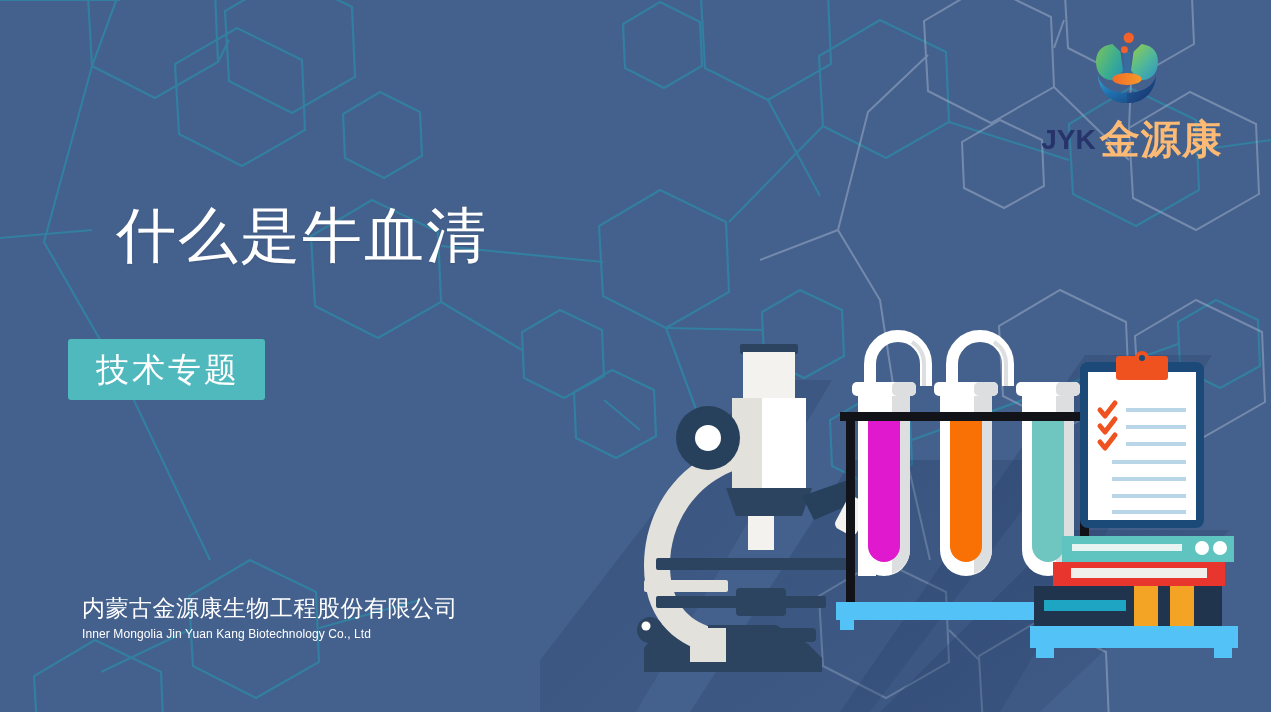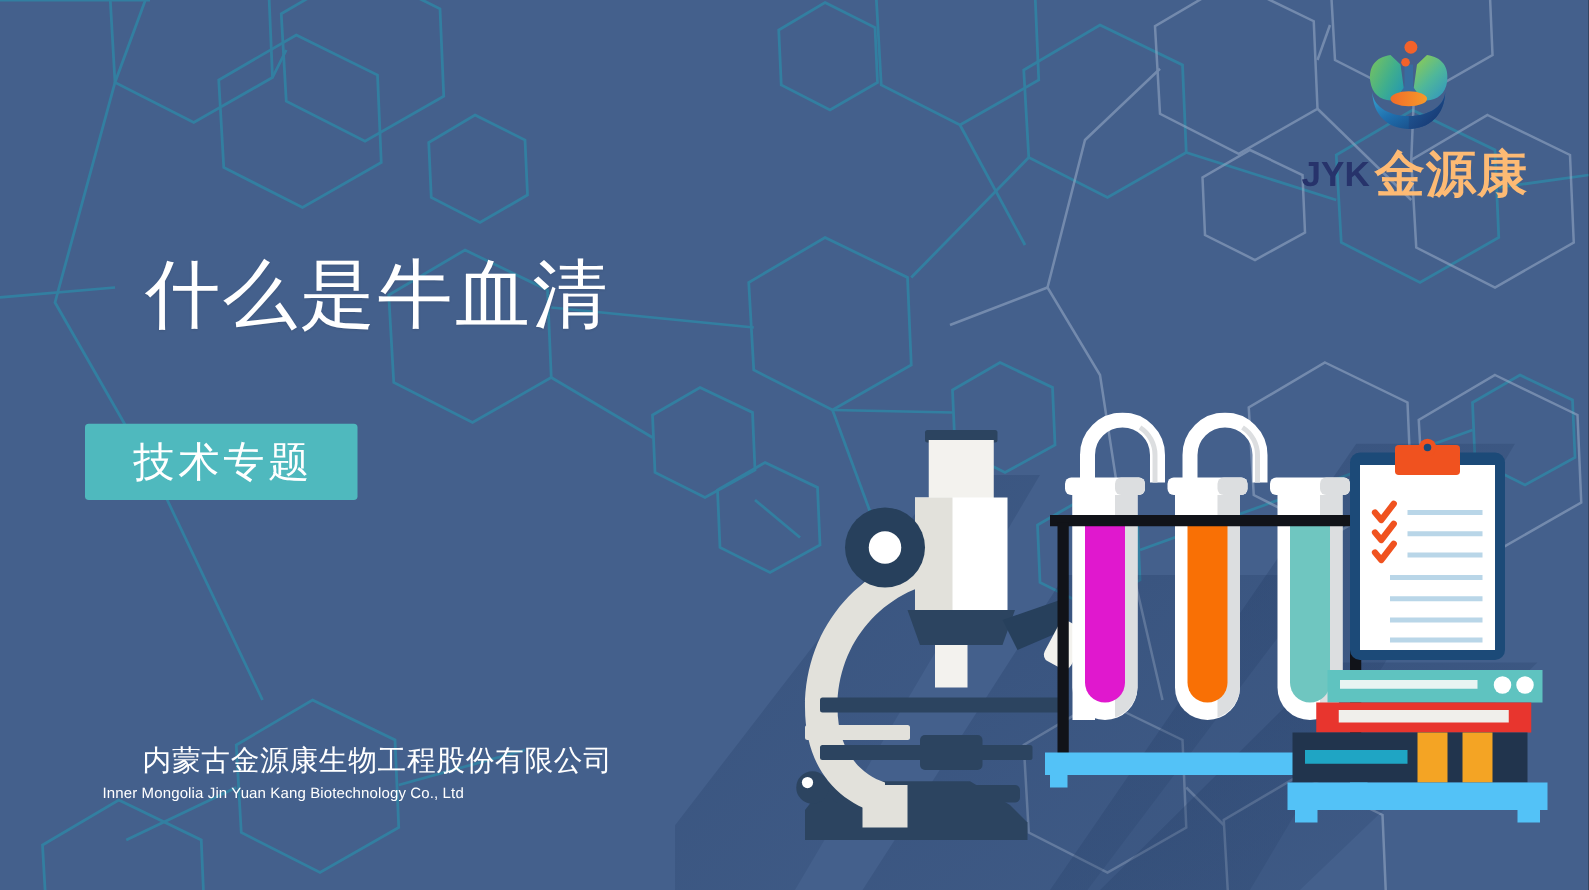"技术专题" #badge { width: 218px -> 197px }
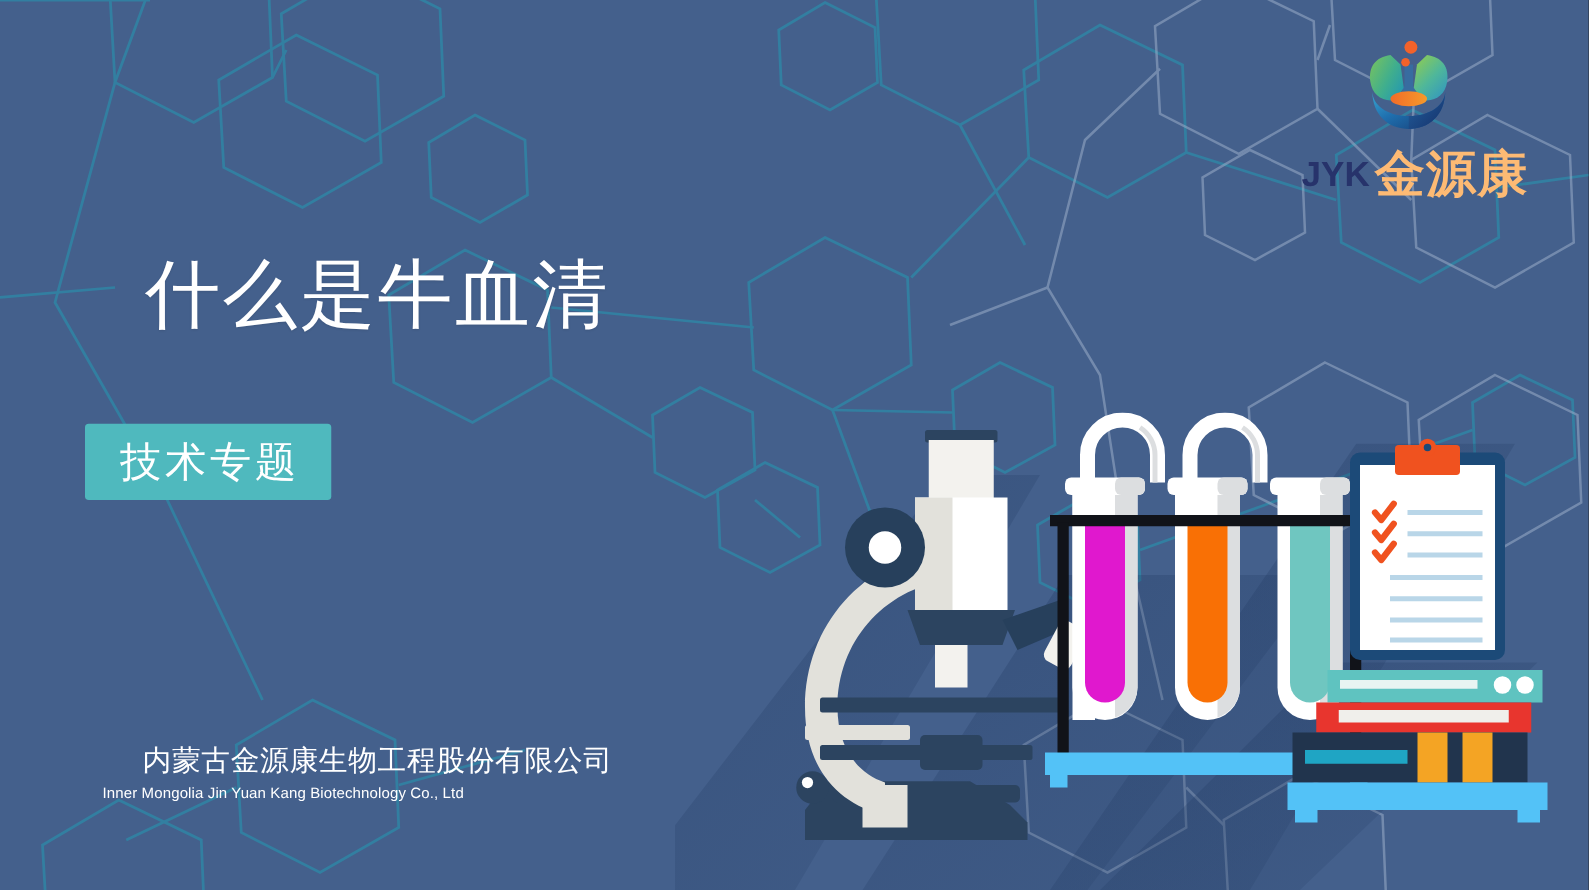"内蒙古金源康生物工程股份有限公司" #company .cn { margin-left: 32px -> none }
